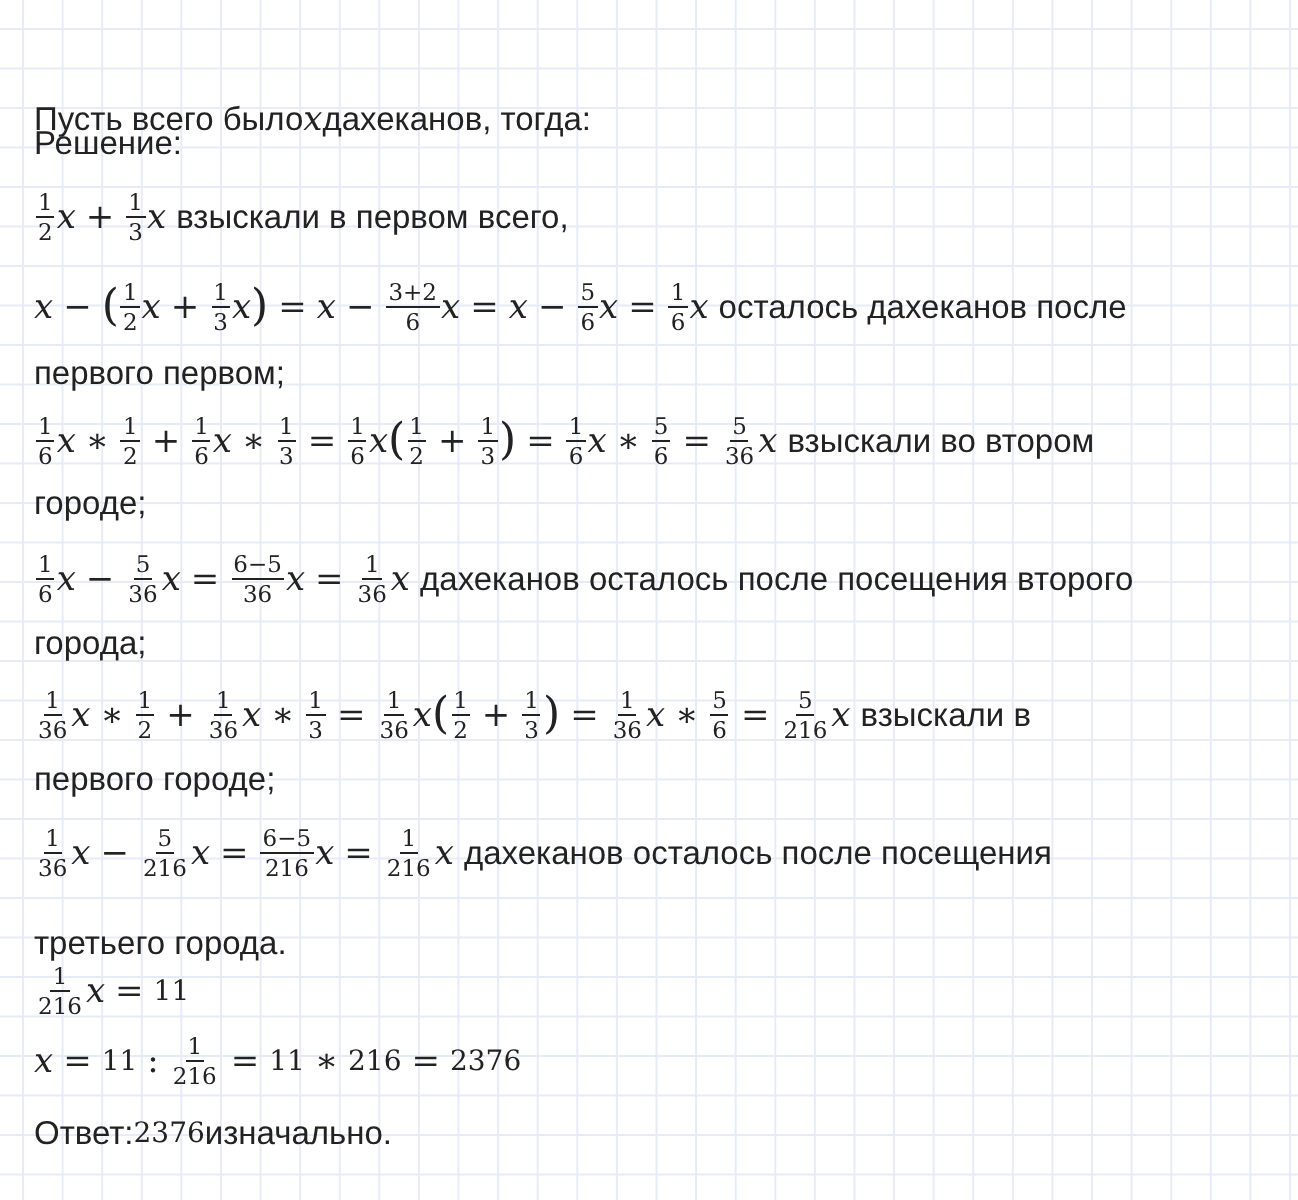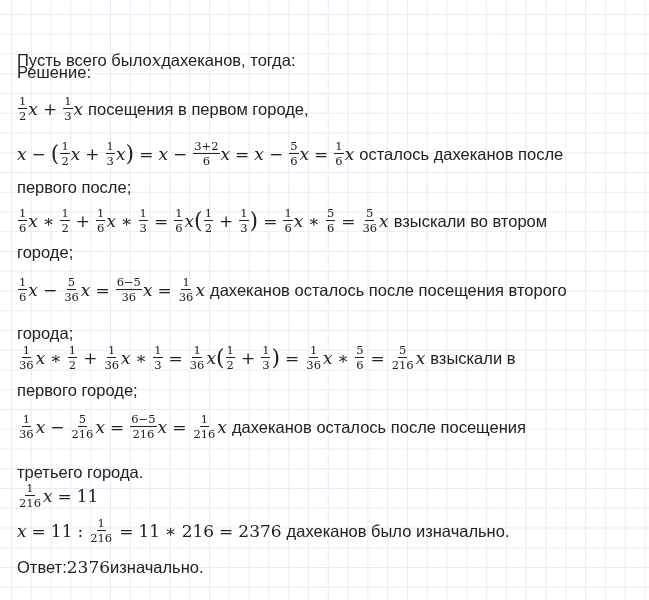"посещения в первом городе," span.text { text: посещения в первом городе -> взыскали в первом всего }
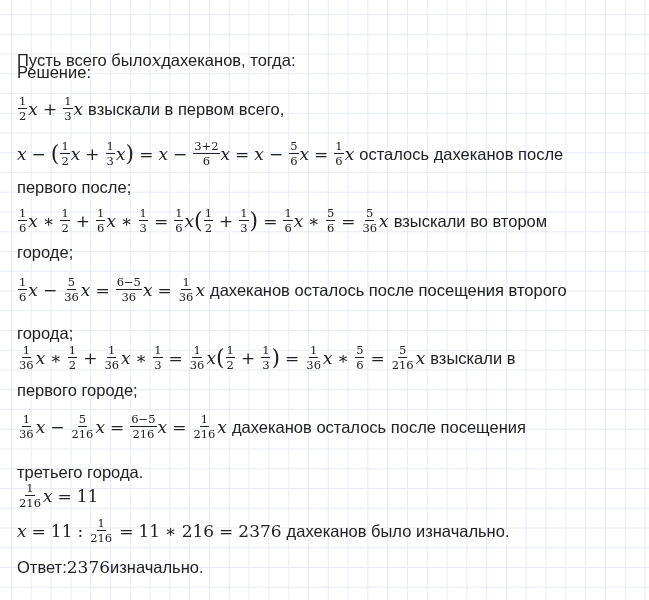"первого после;" span.text { text: после -> первом }
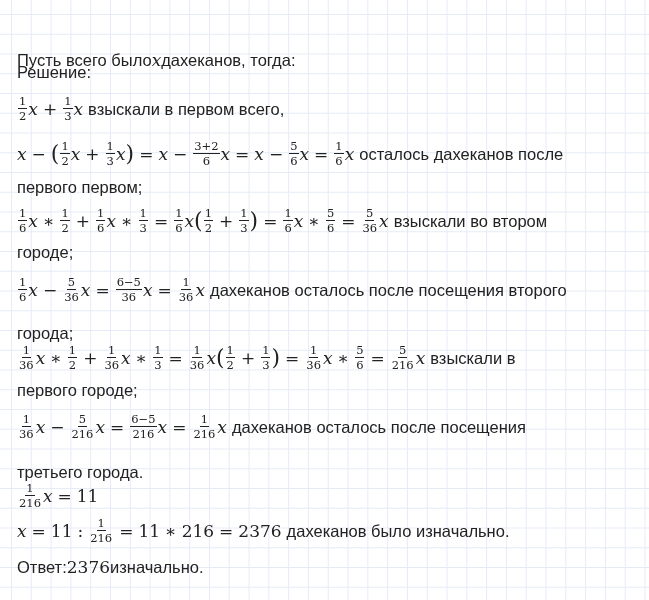"города;" div.line { top: 323px -> 312px }
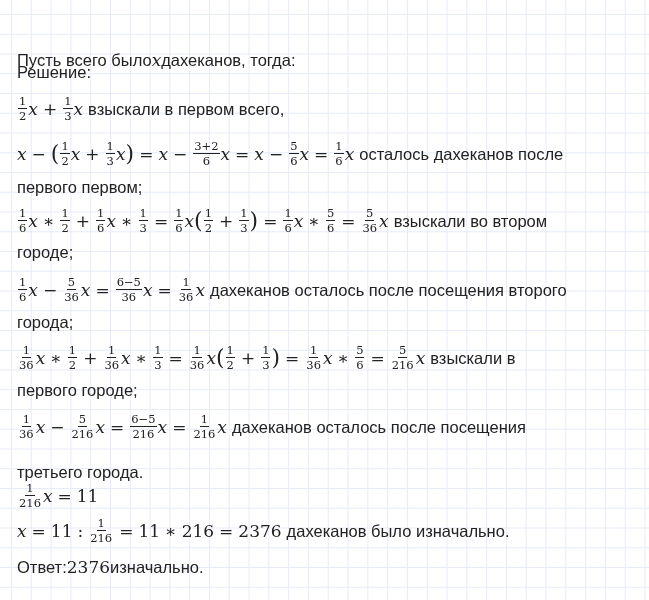"11" .m { font-size: 17px -> 14px }
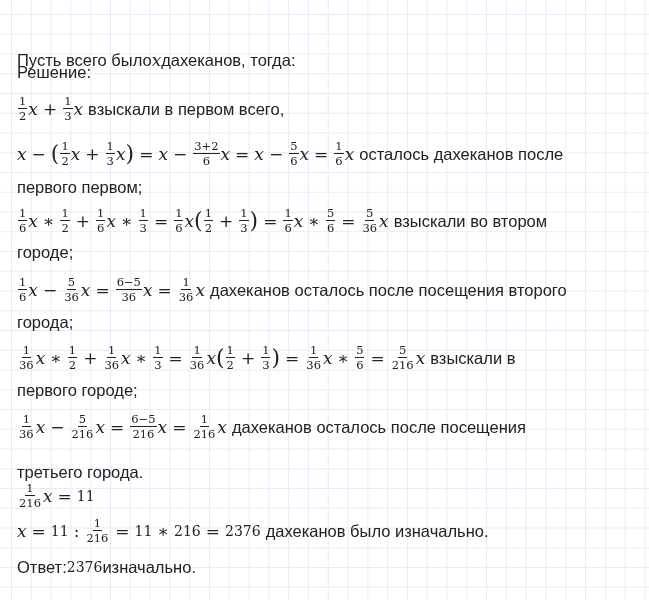"дахеканов было изначально." span.text { html: <span>дахеканов было изначально.</span> -> none }
